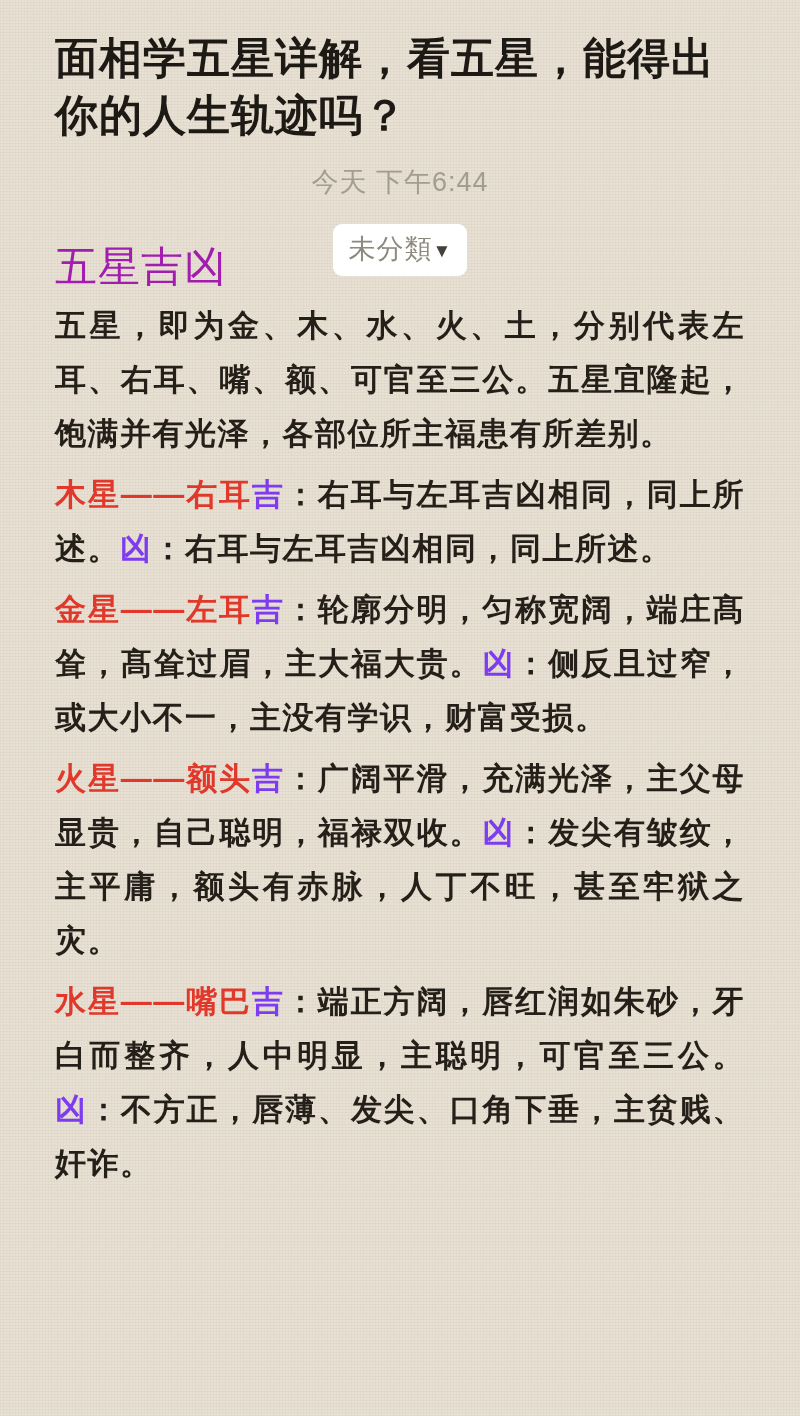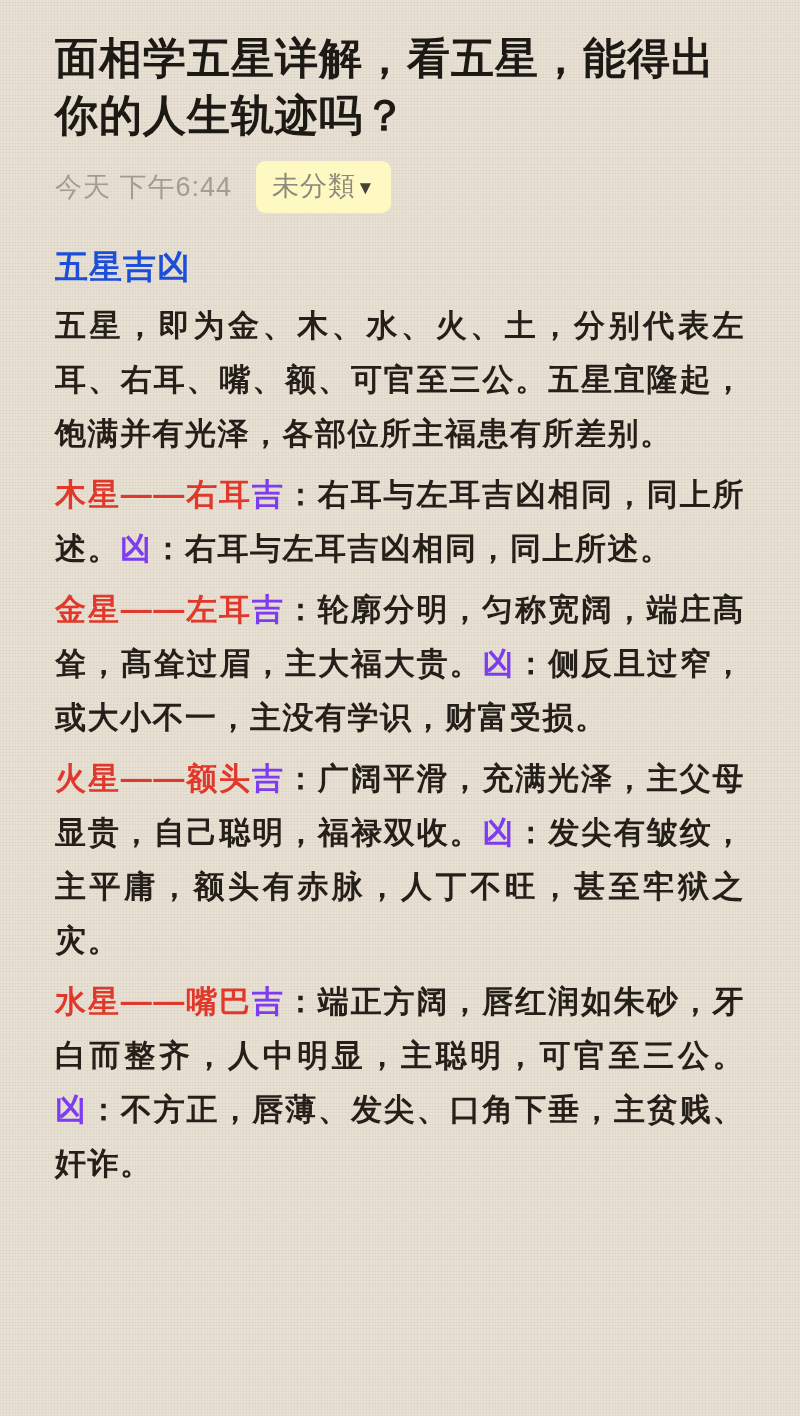"今天 下午6:44" .meta-row { flex-direction: none -> column }
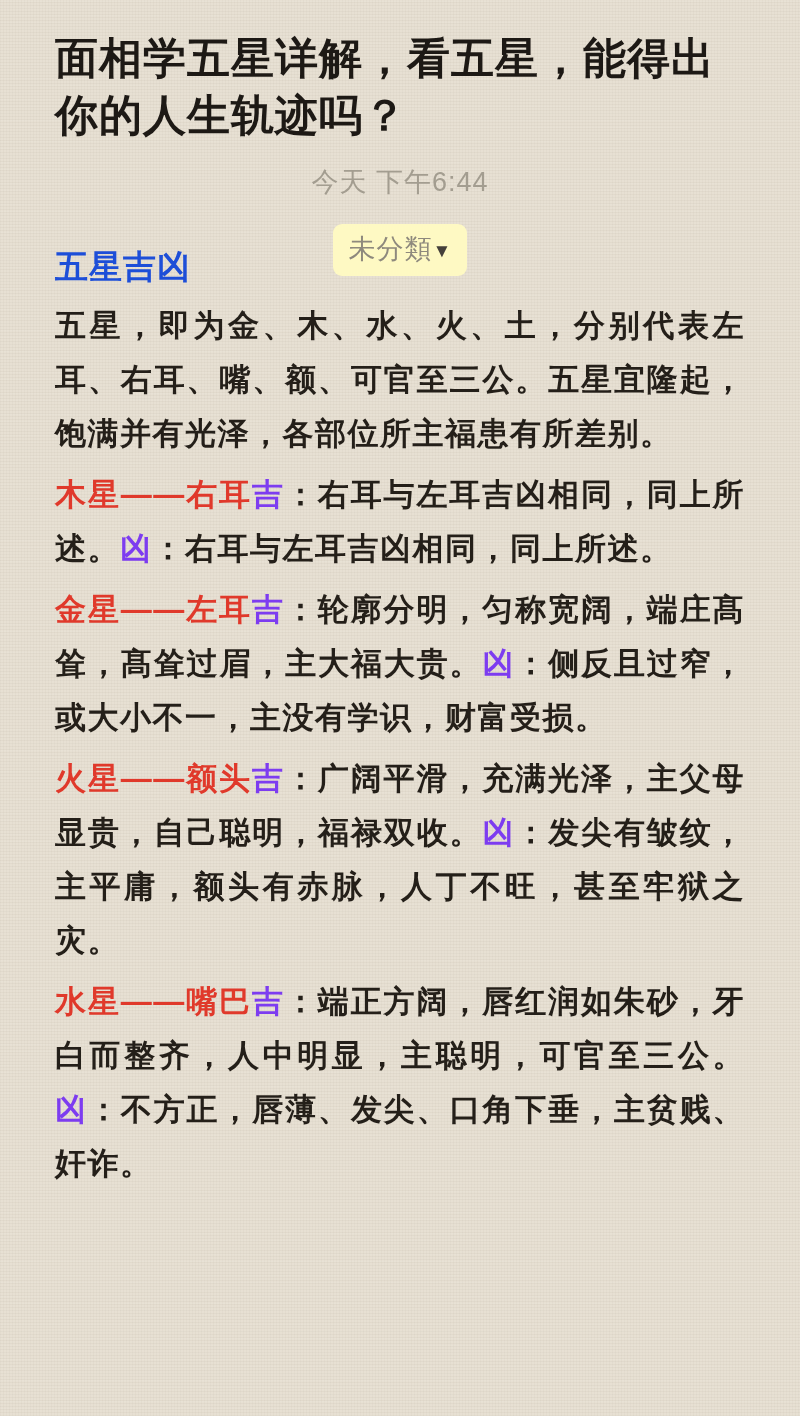"五星吉凶" .section-heading { color: #1d4ed8 -> #a21caf; font-size: 33px -> 42px; font-weight: 700 -> 400 }
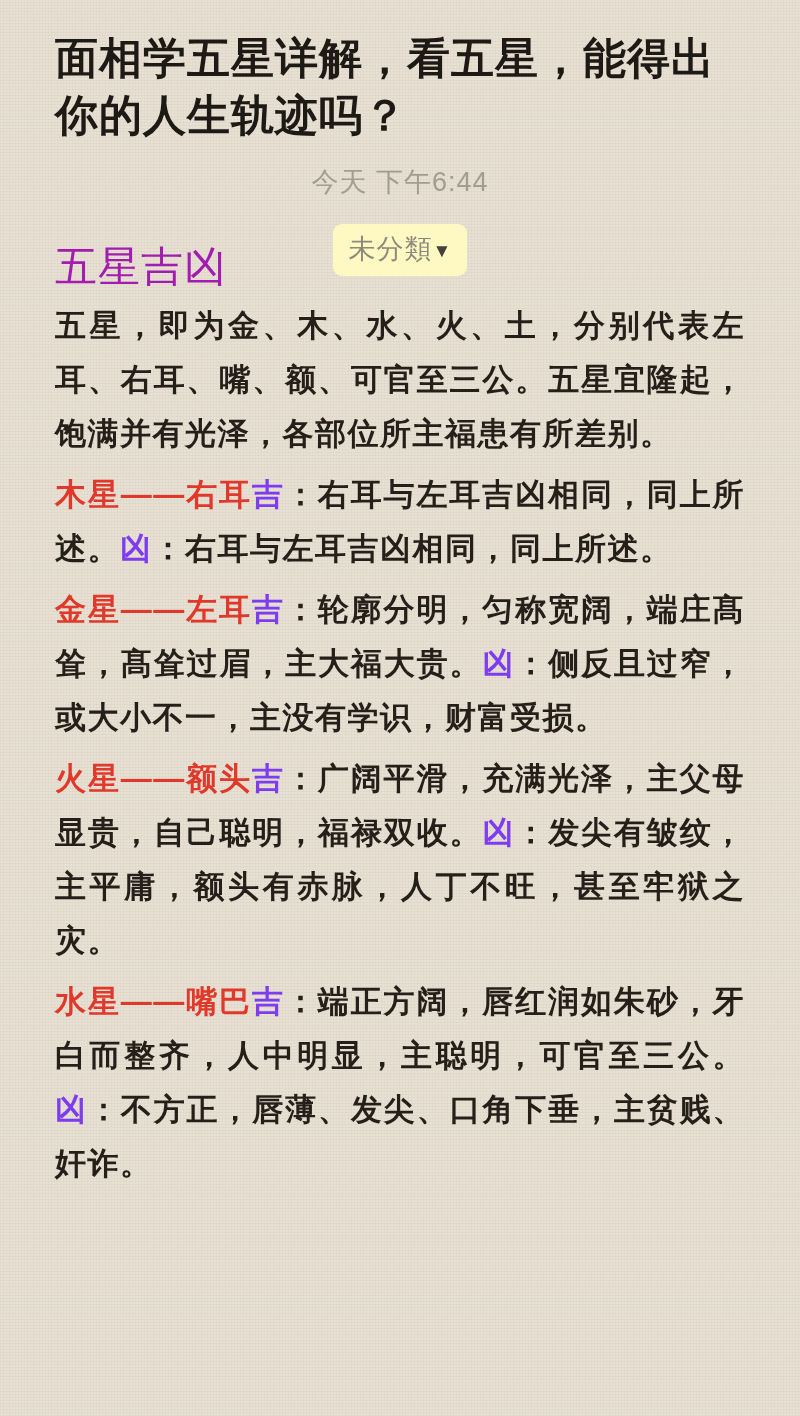"未分類" .category-badge { background: #fef9c3 -> #ffffff }
